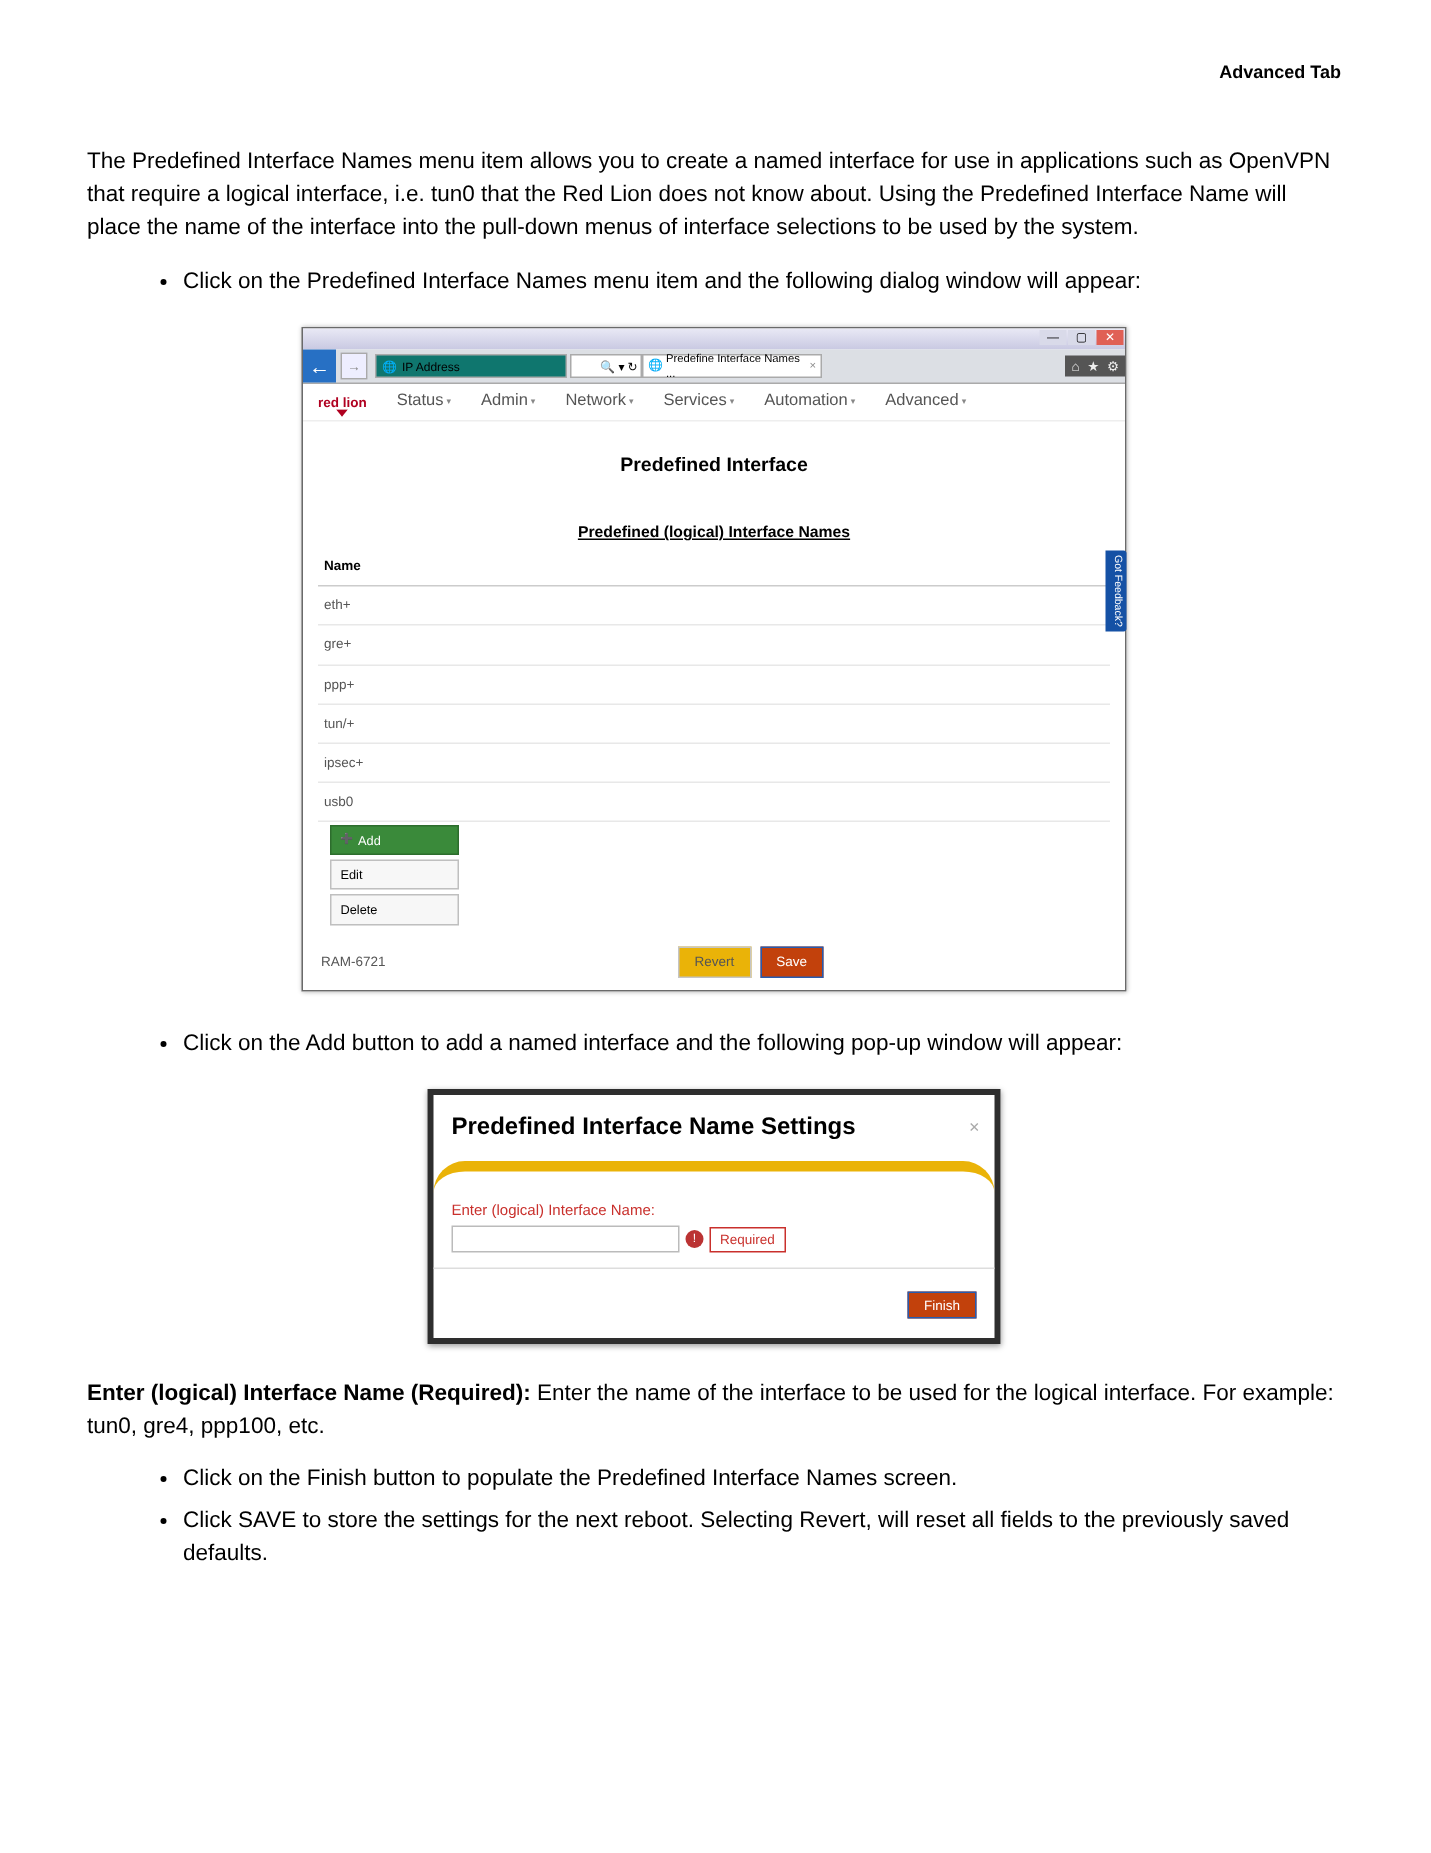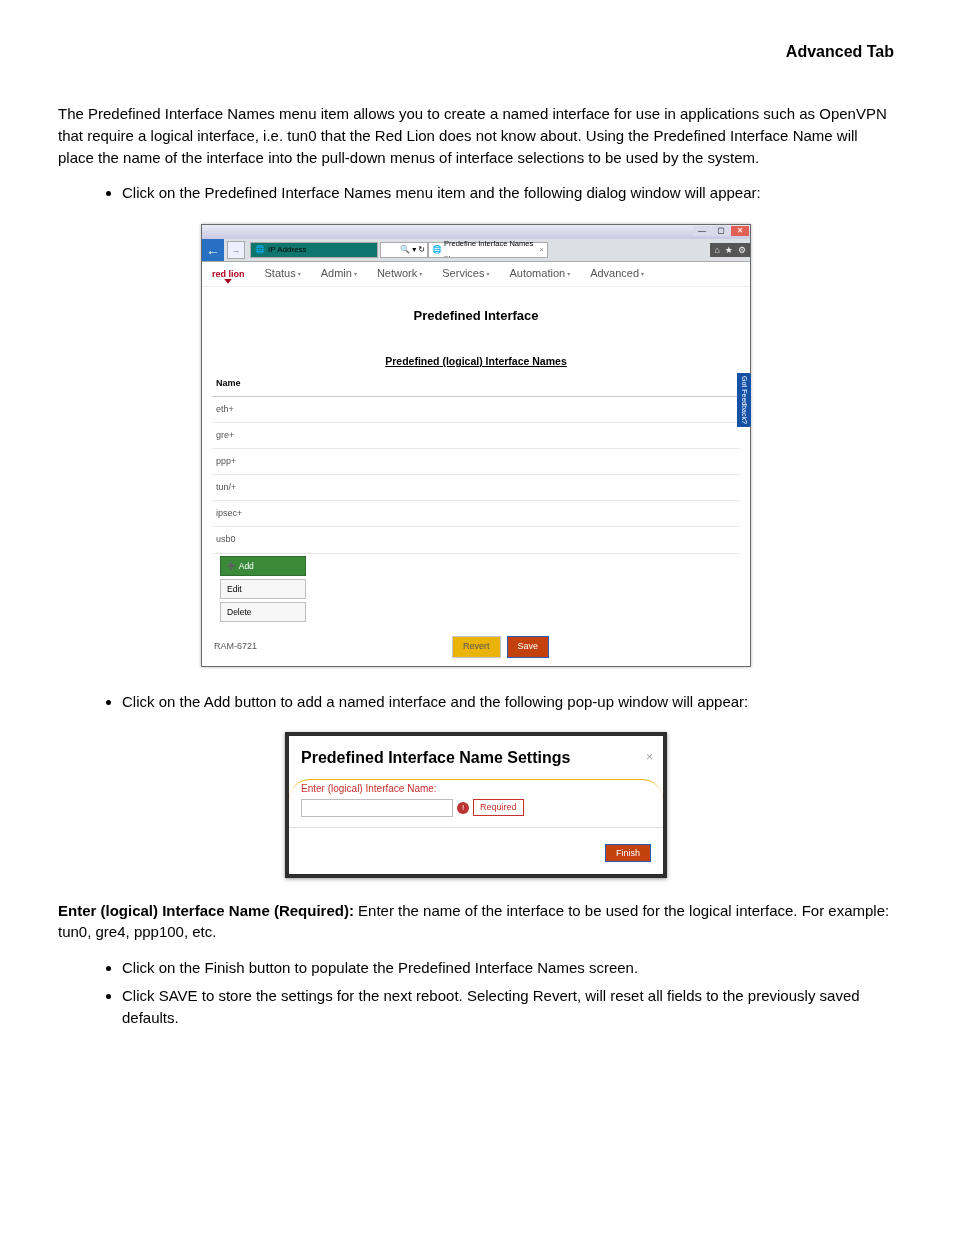"Advanced Tab" .top-right { font-size: 16px -> 12px }
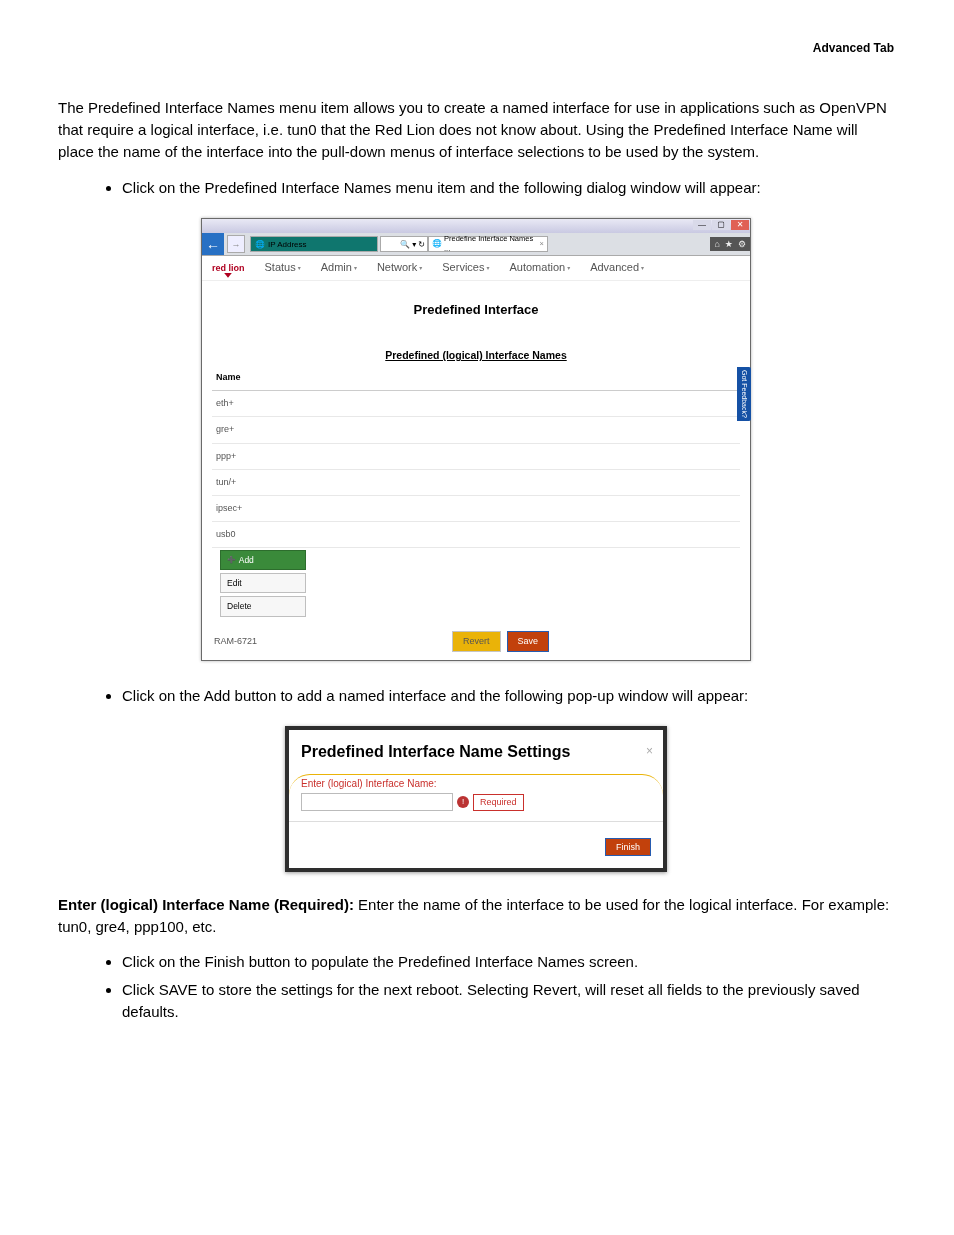"Enter (logical) Interface Name:" .dlg-body { border-top: 1px solid #eab308 -> 7px solid #eab308; padding: 2px 12px 10px 12px -> 20px 12px 10px 12px }
